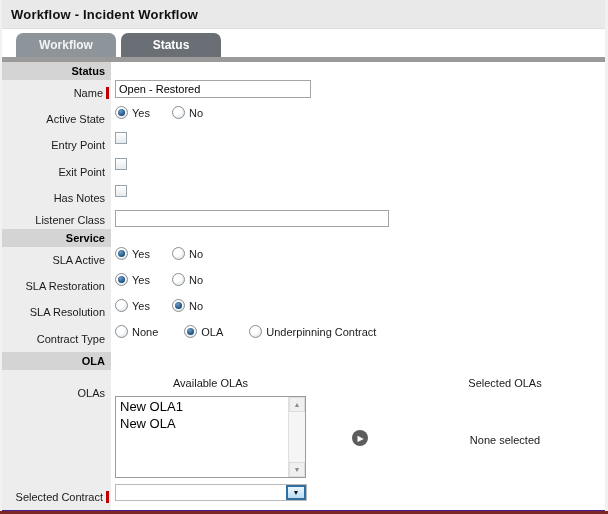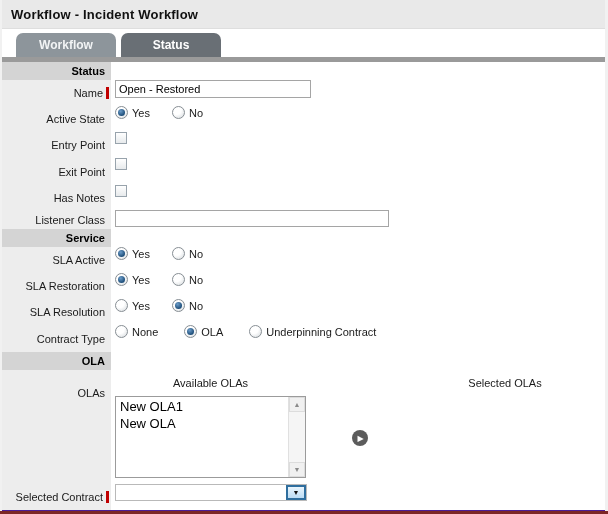"None selected" div.none-sel { html: none -> <div>None selected</div> }
